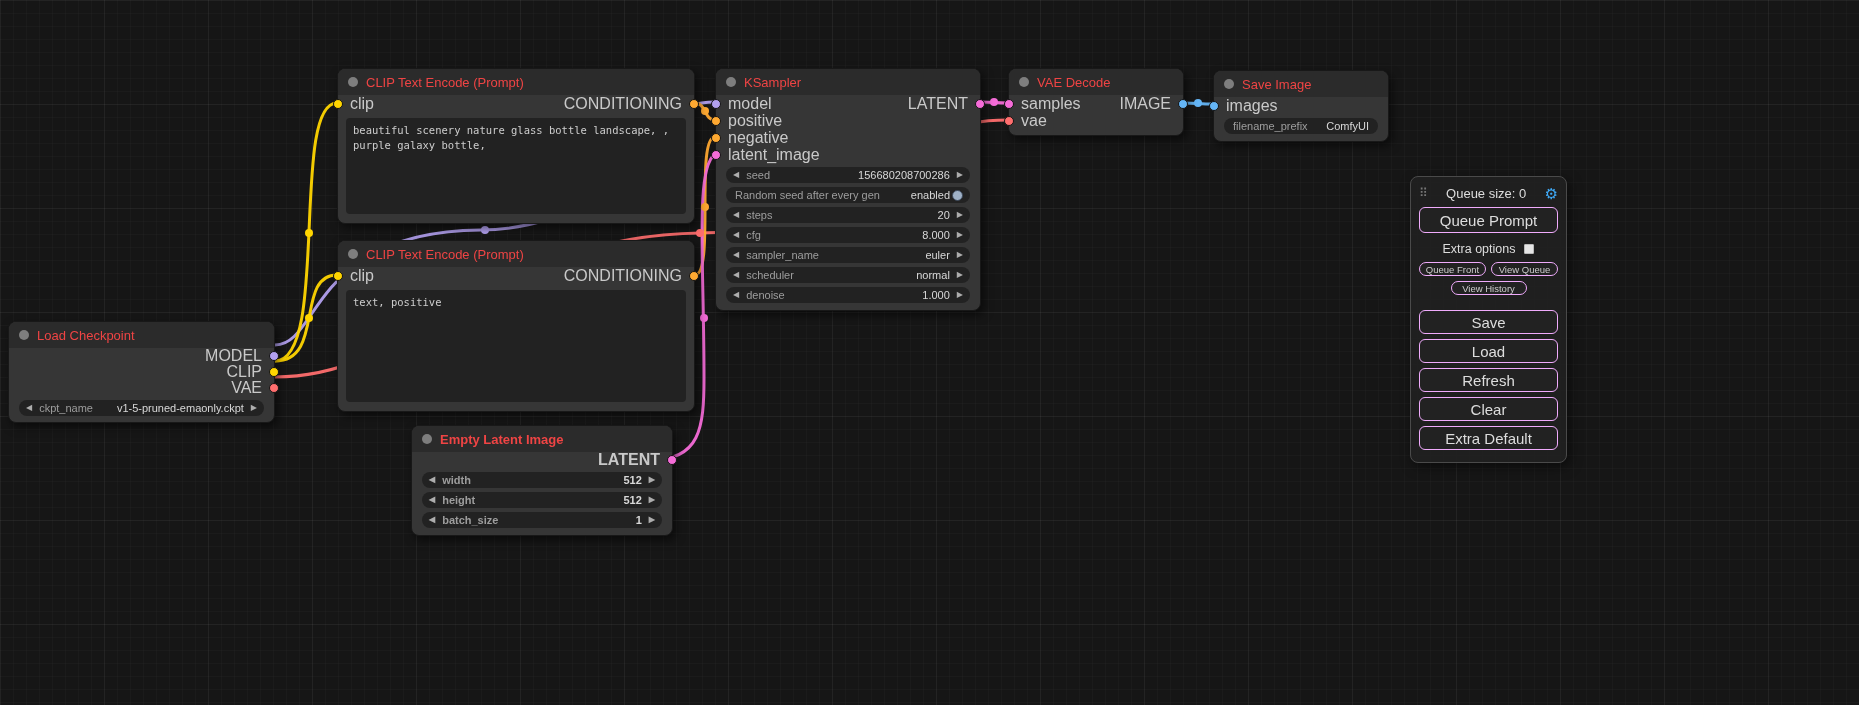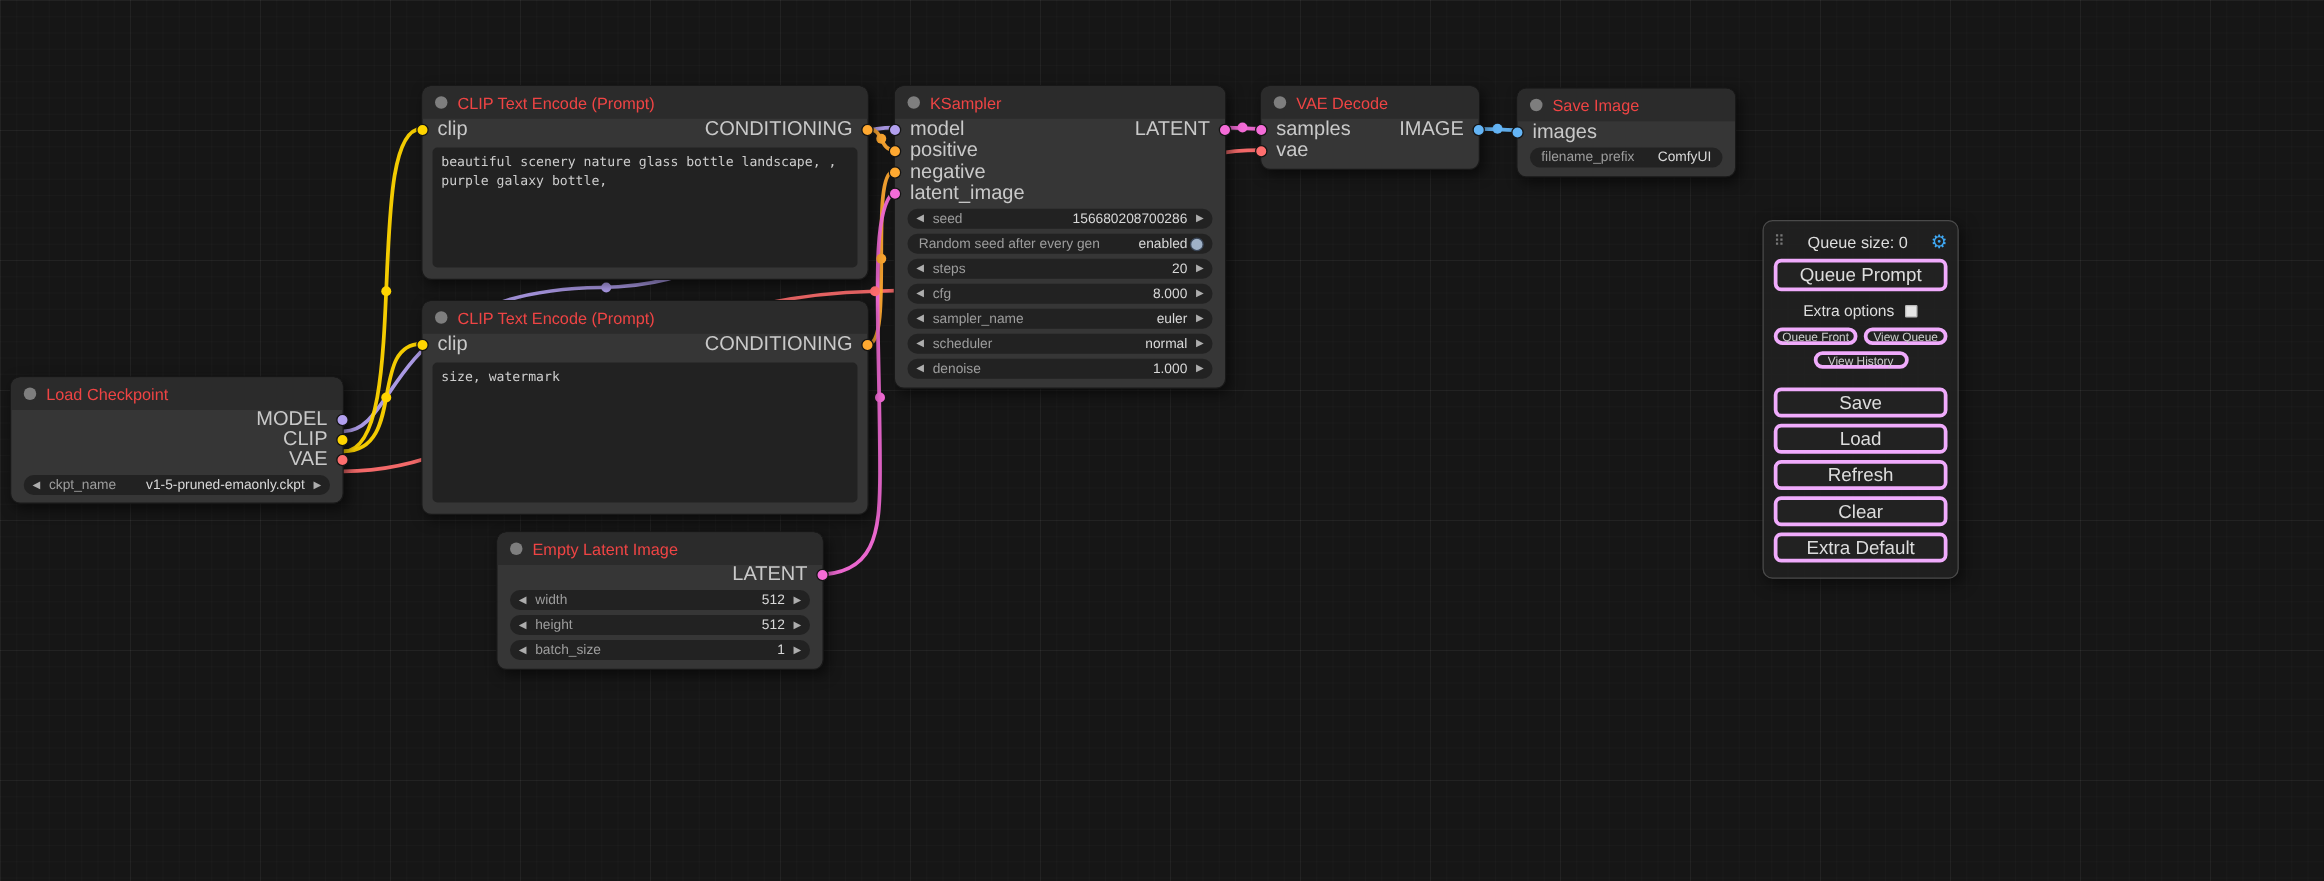"Queue Prompt" .qbtn { border: 3px solid #f0abfc -> 1px solid #f0abfc }
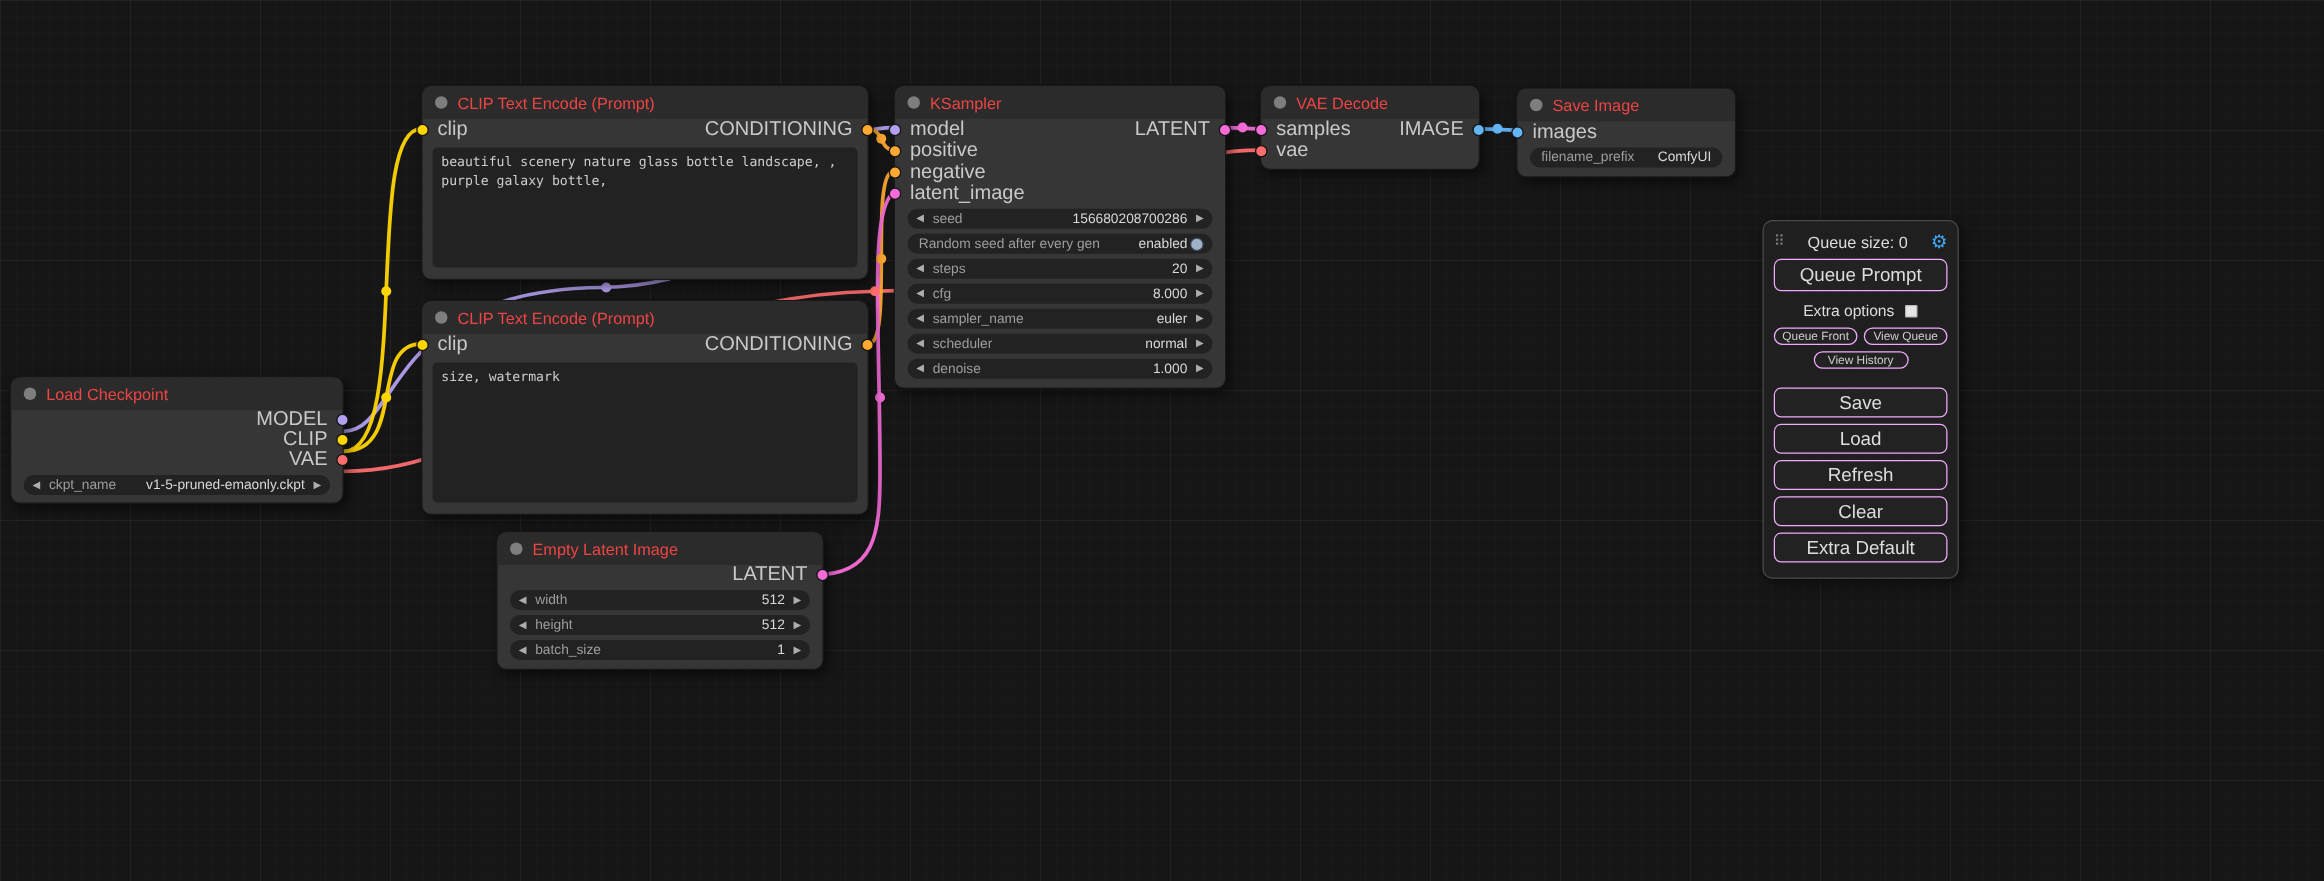"size, watermark" div.textbox { text: size, watermark -> text, positive }
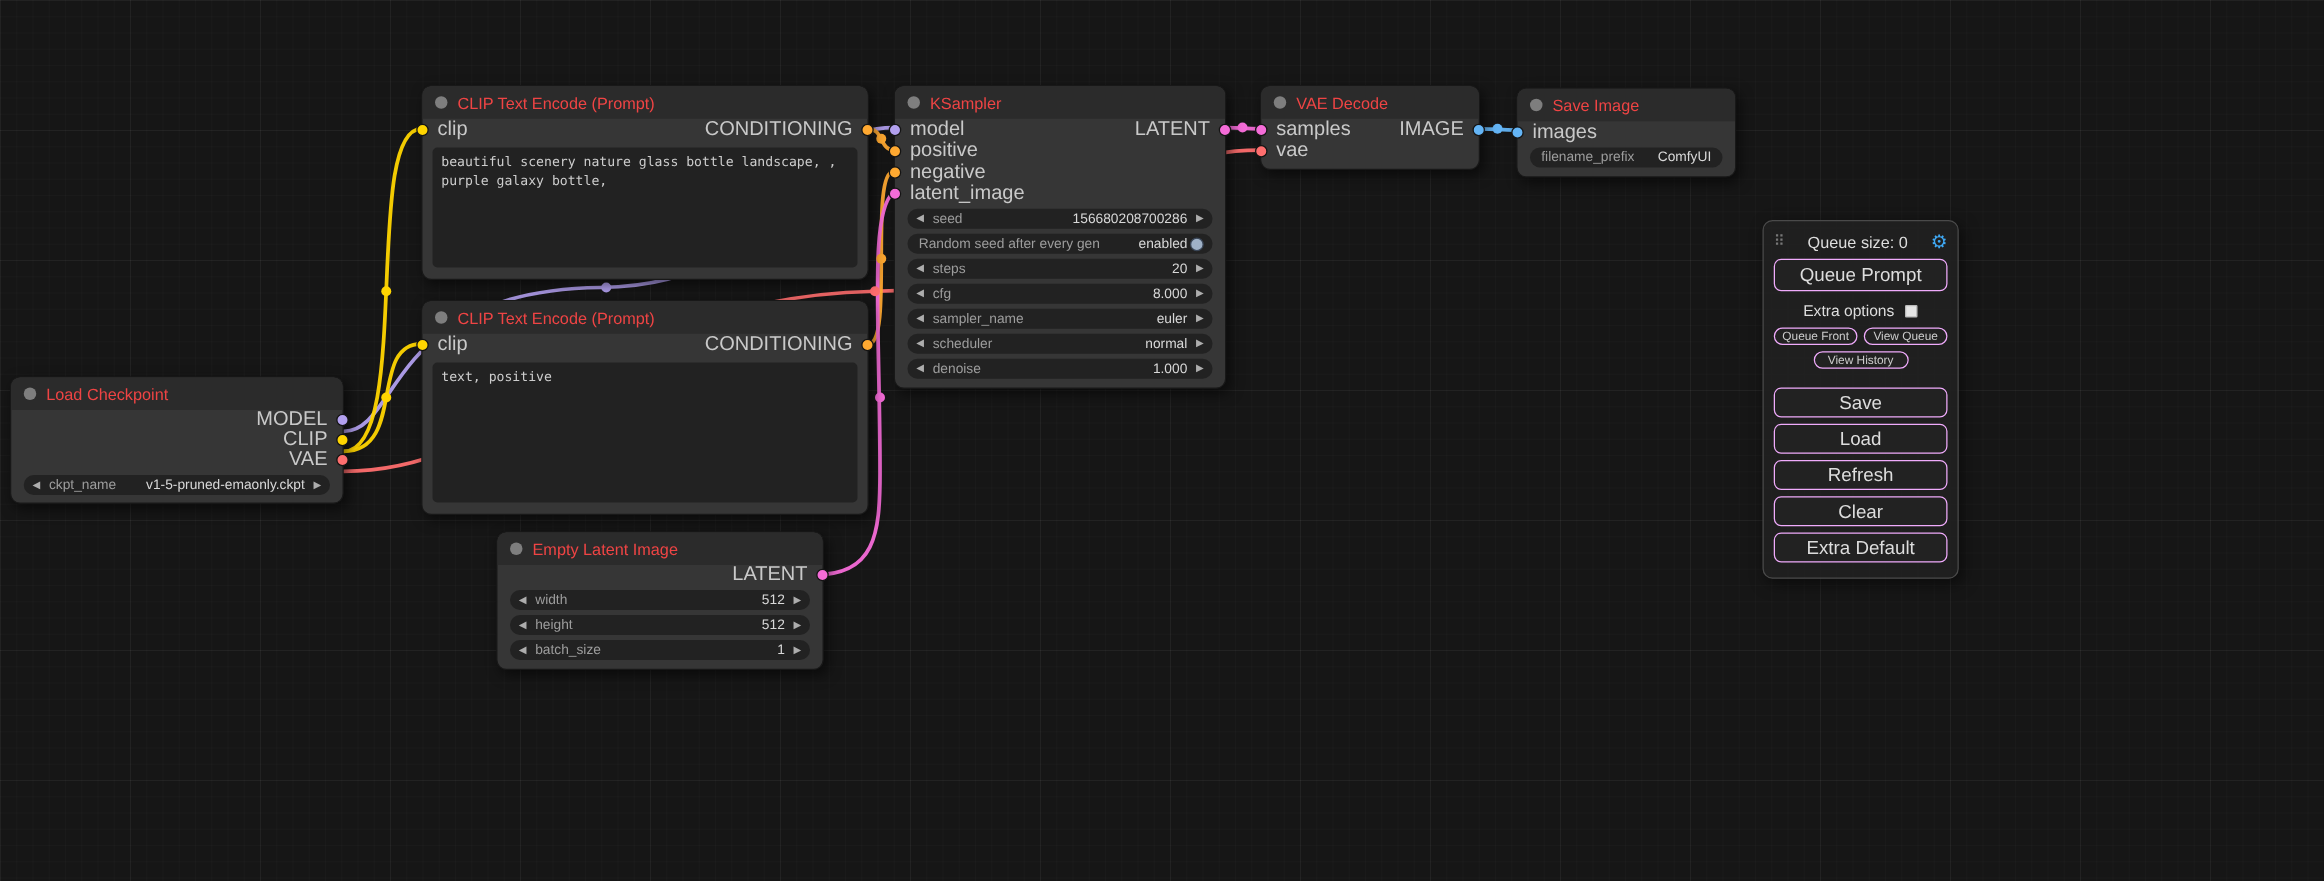"Load Checkpoint" #n-ckpt { top: 301px -> 321px }
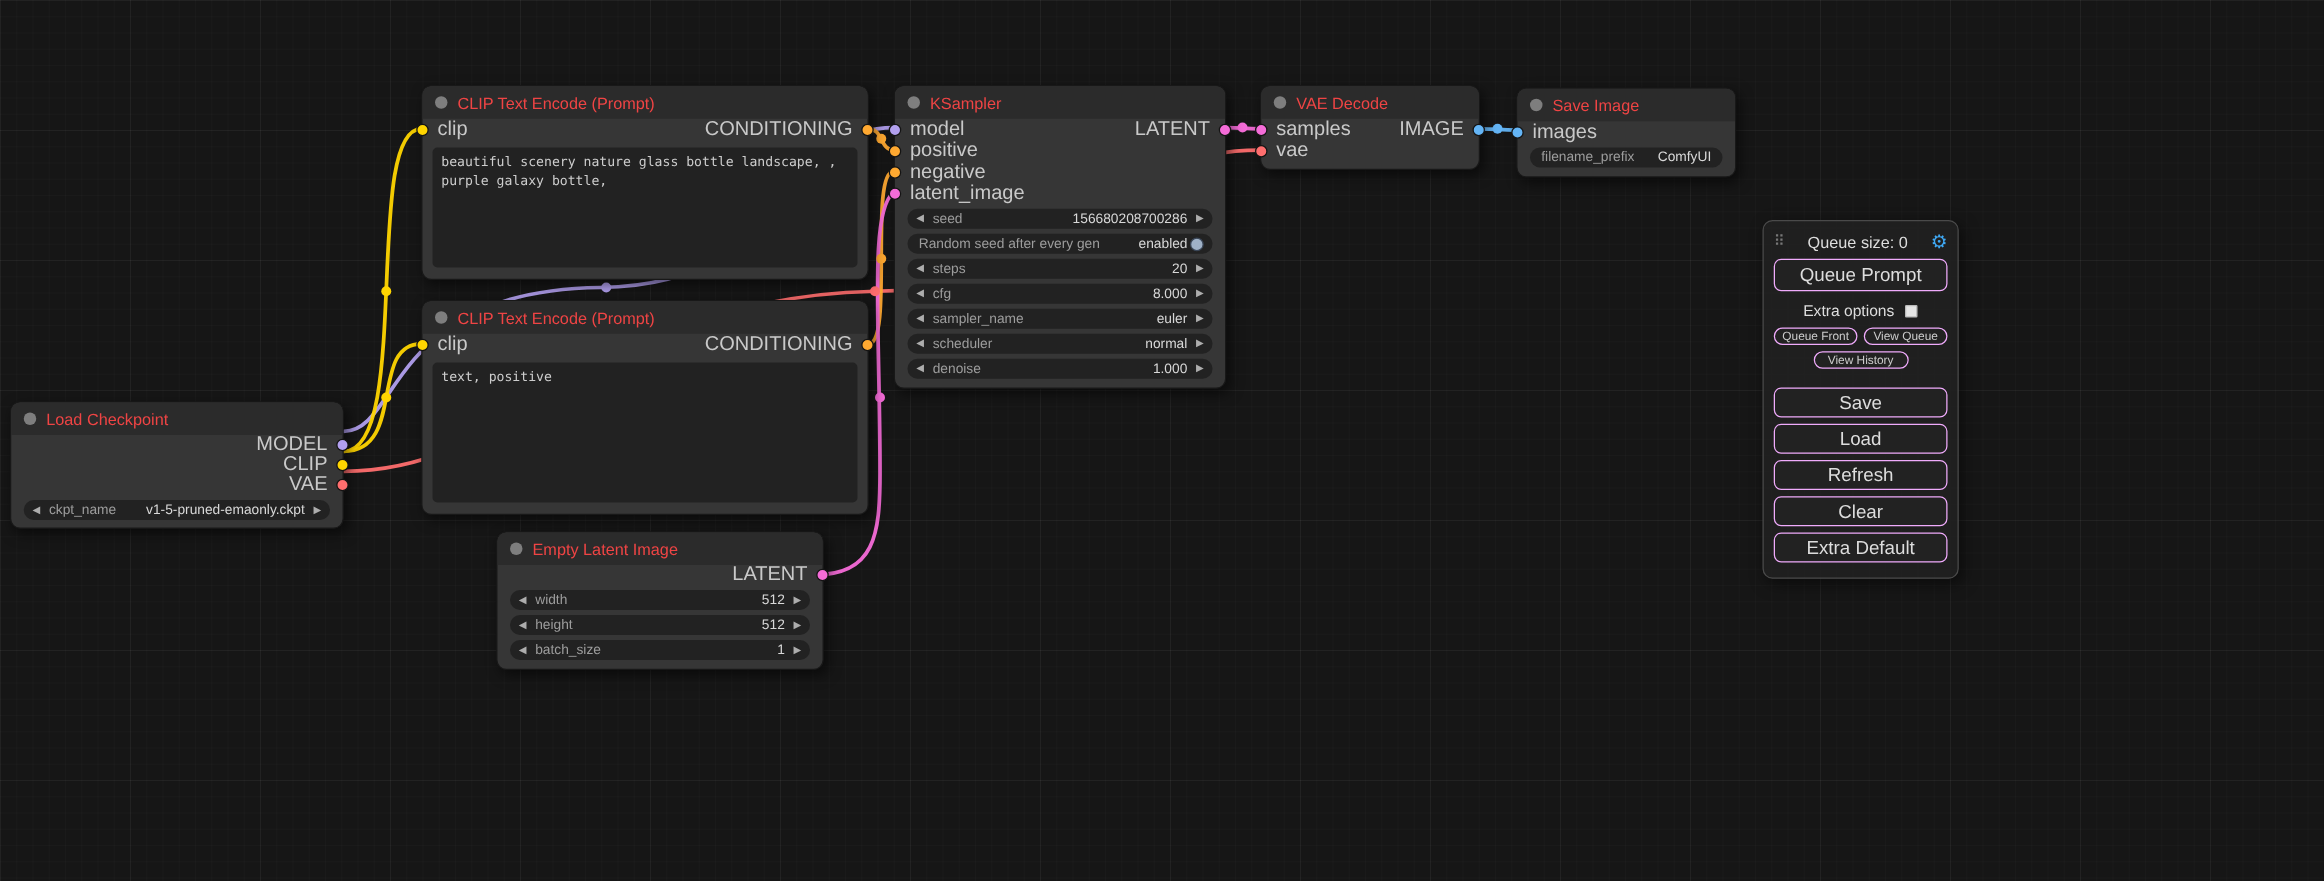"Empty Latent Image" #n-latent { font-weight: none -> bold; left: 397px -> 411px }
